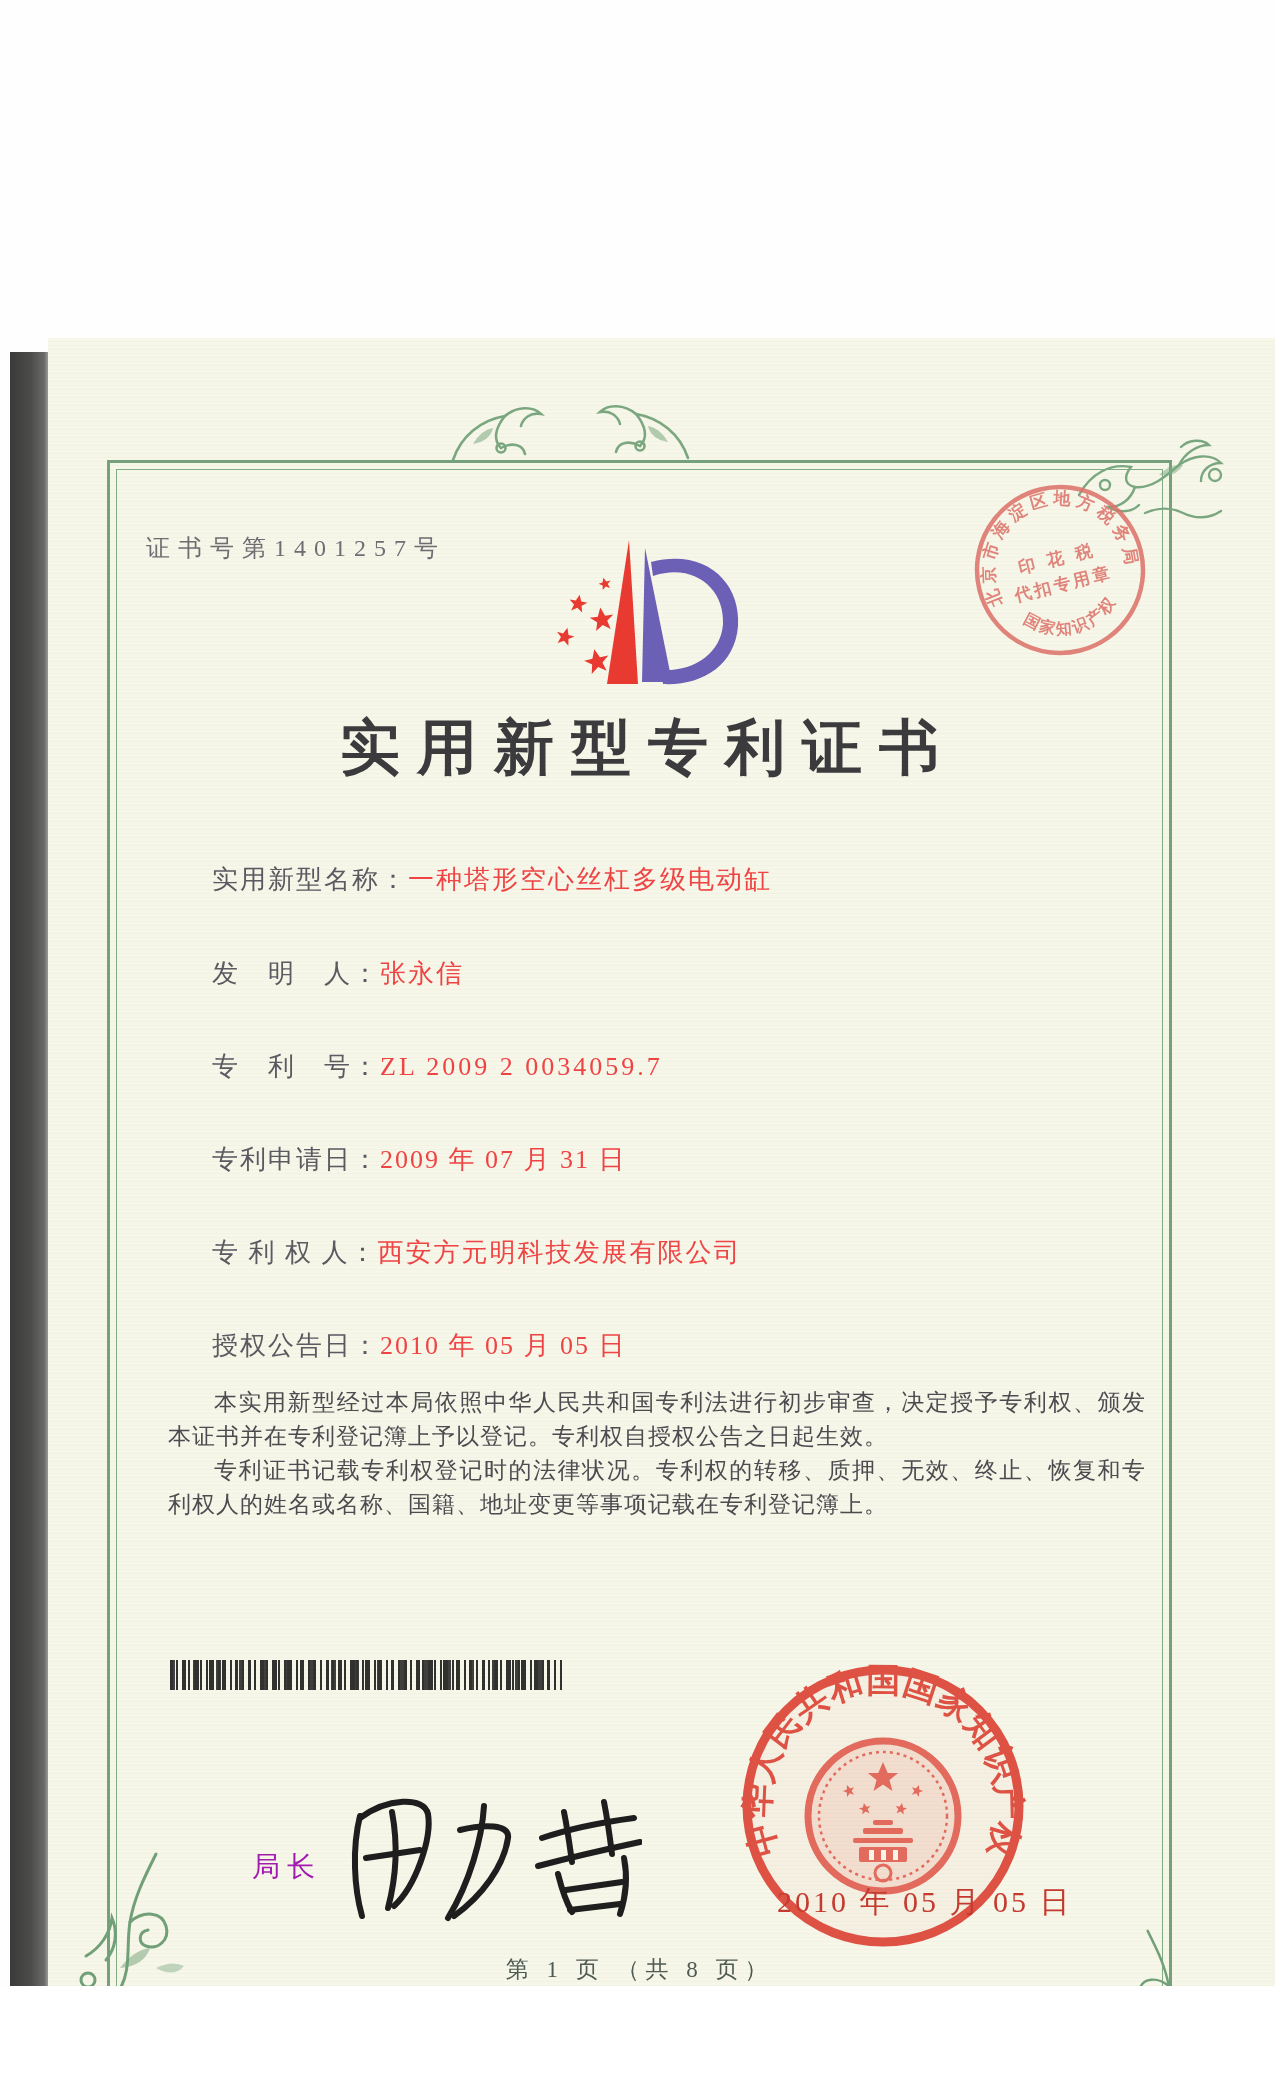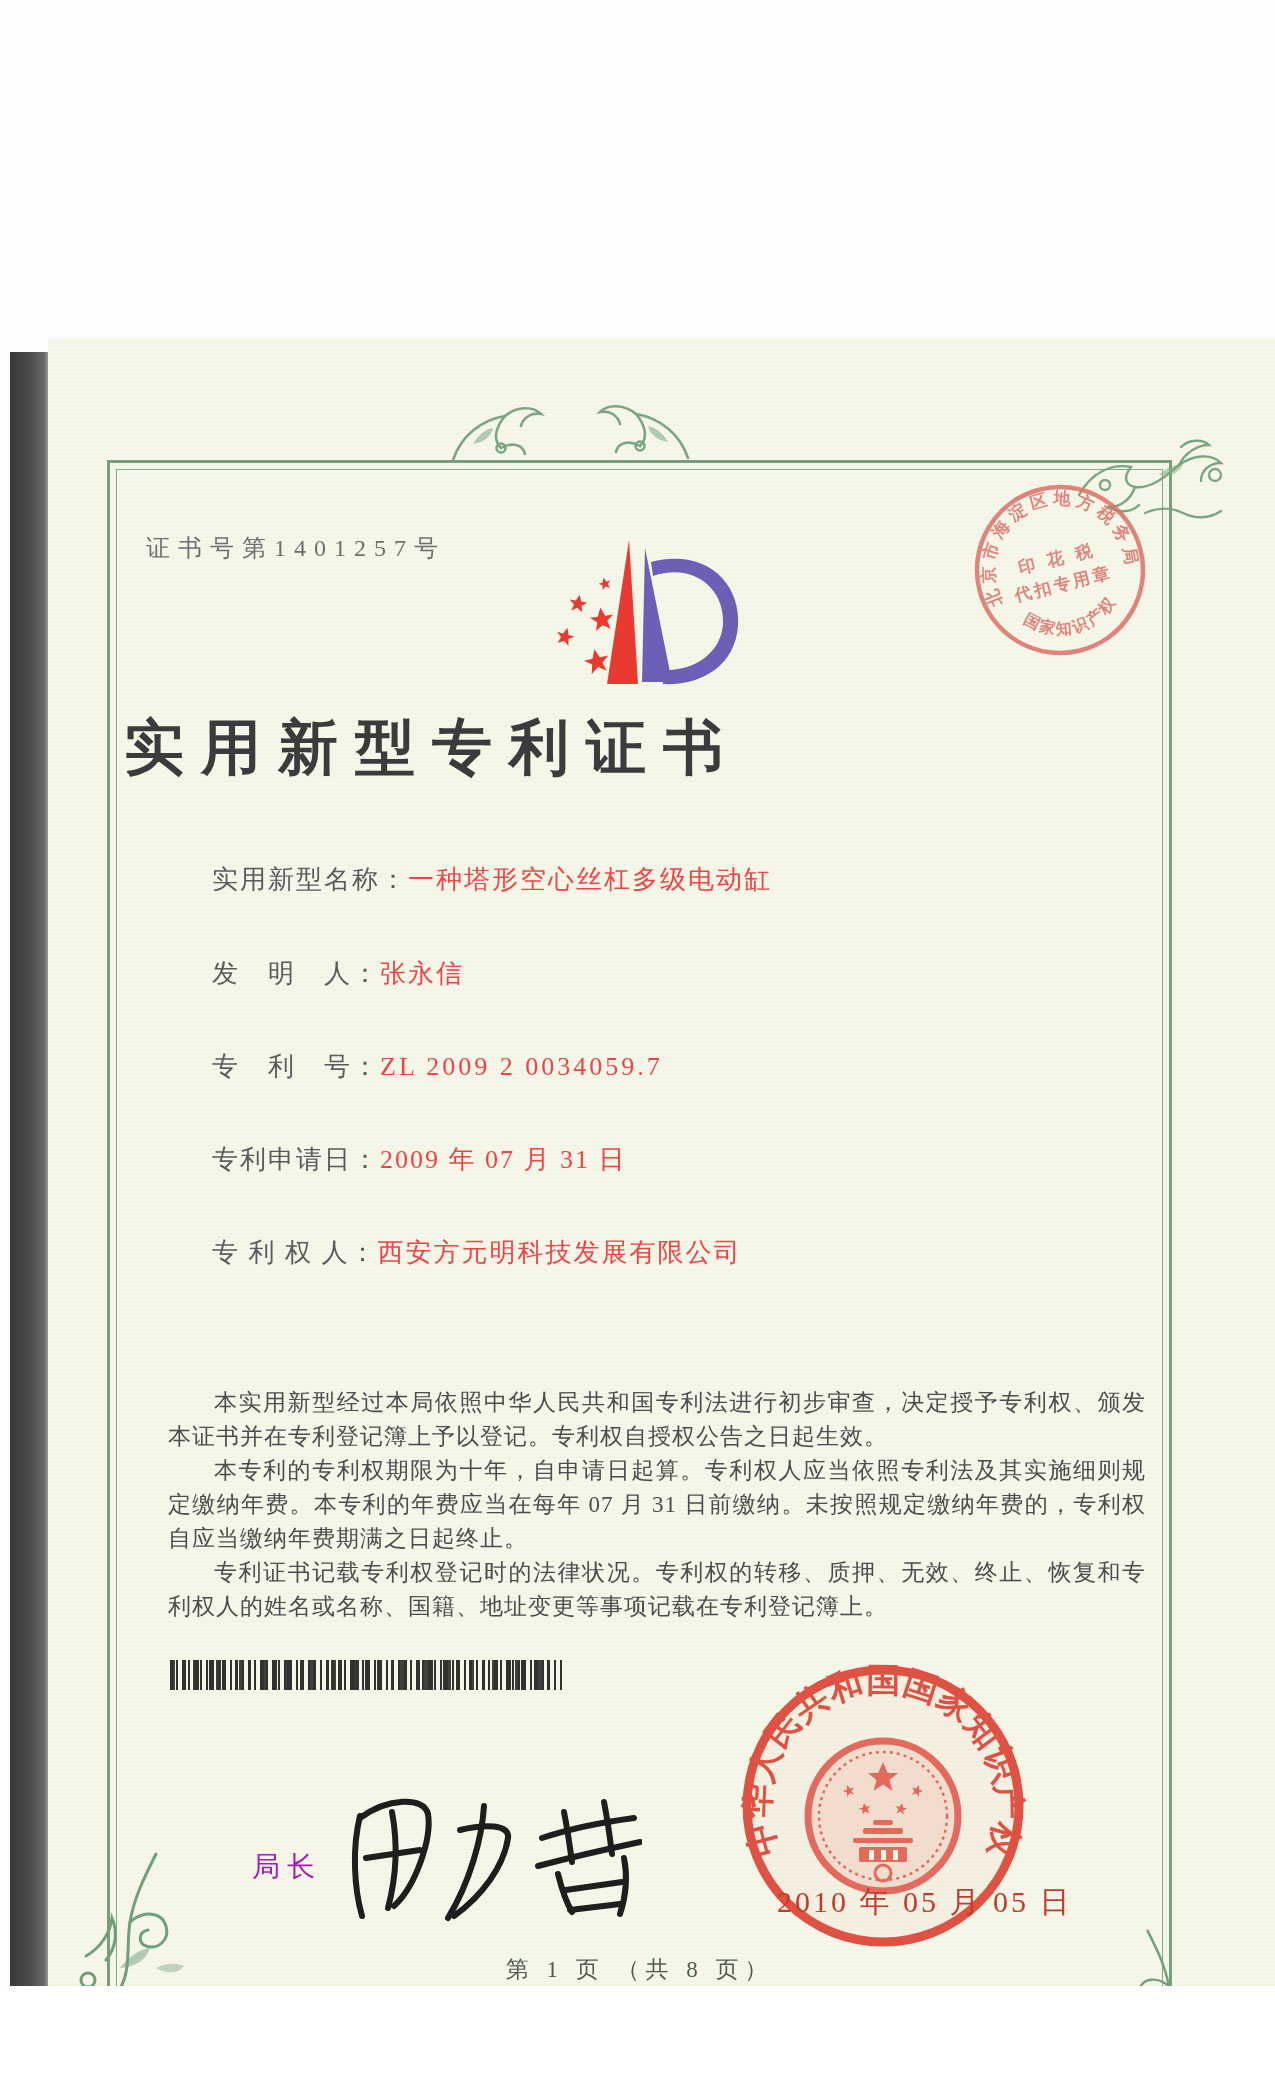"实用新型专利证书" .title { text-align: none -> center }
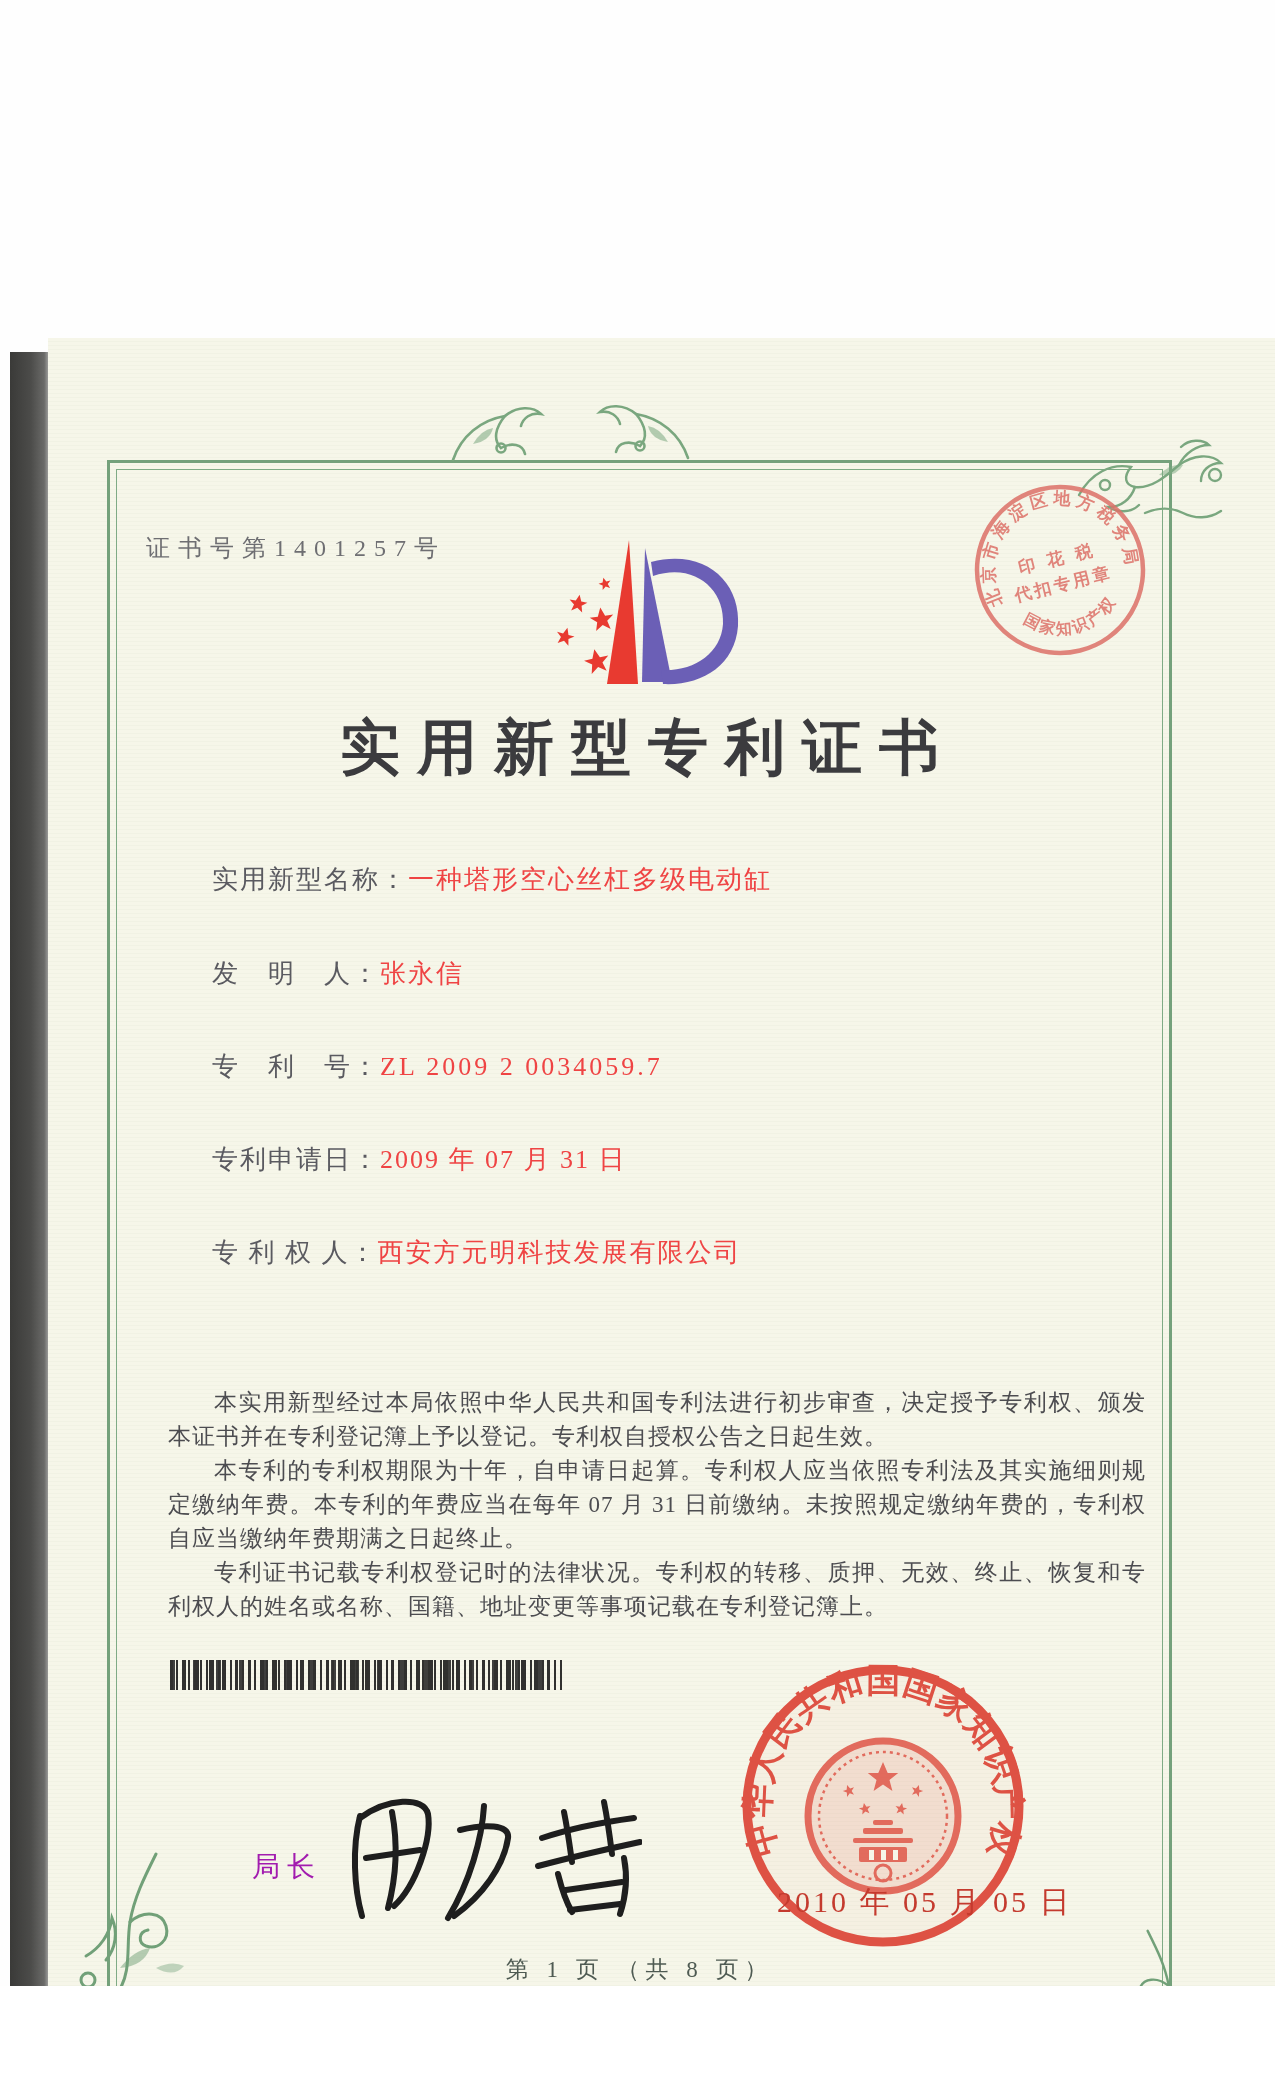"授权公告日：2010 年 05 月 05" div.field { html: none -> <div> <span>授权公告日：</span><span>2010 年 05 月 05 日</span> </div> }
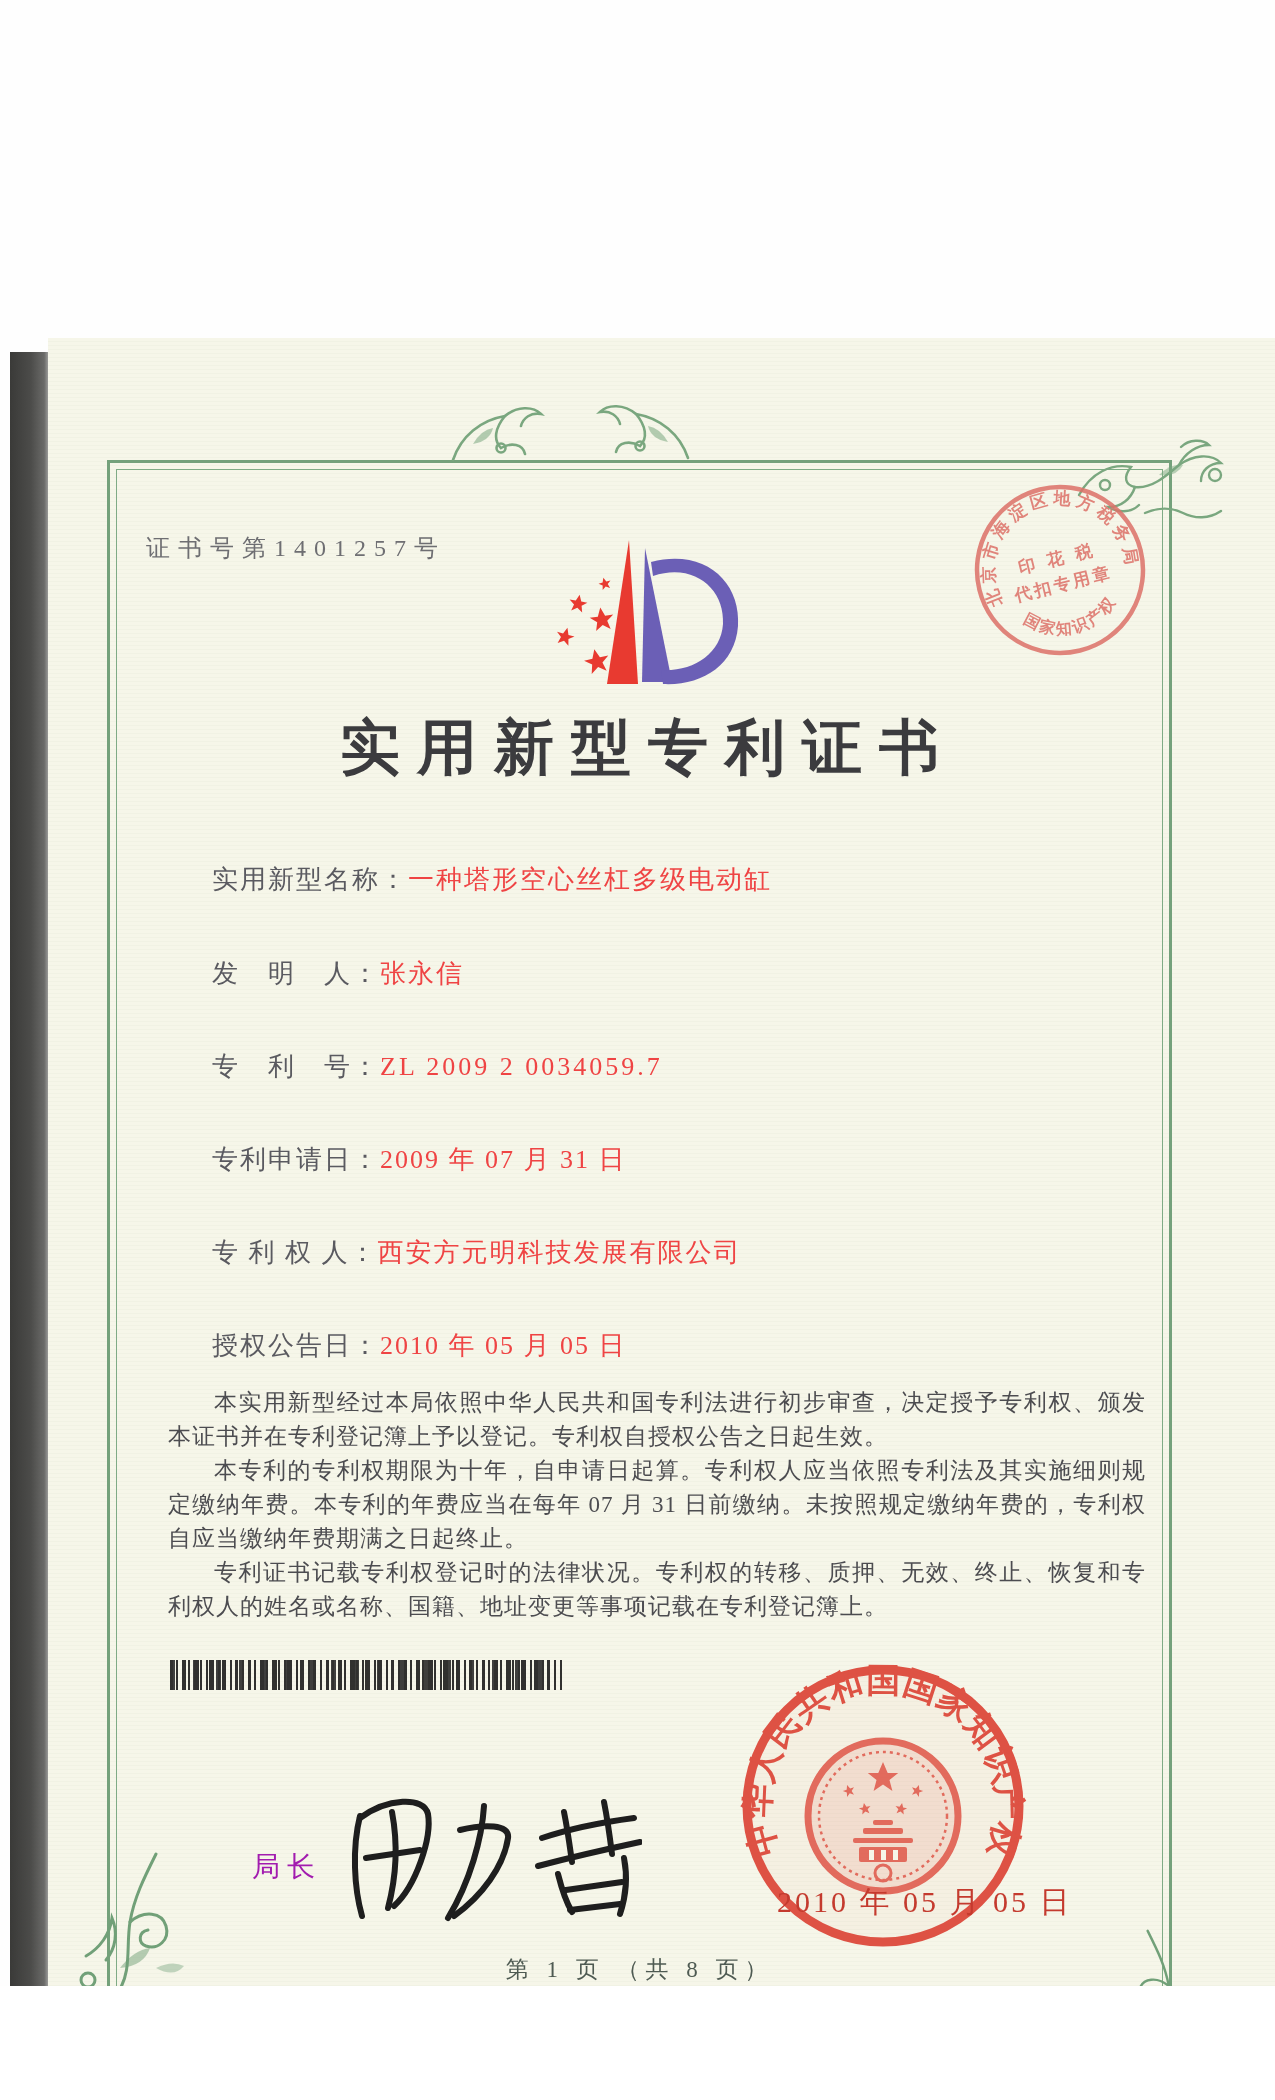"本专利的专利权期限为十年，自申请日起算。专利权人应当依照专利法及其实施细则规定缴" p { html: <p>本专利的专利权期限为十年，自申请日起算。专利权人应当依照专利法及其实施细则规定缴纳年费。本专利的年费应当在每年 07 月 31 日前缴纳。未按照规定缴纳年费的，专利权自应当缴纳年费期满之日起终止。</p> -> none }
